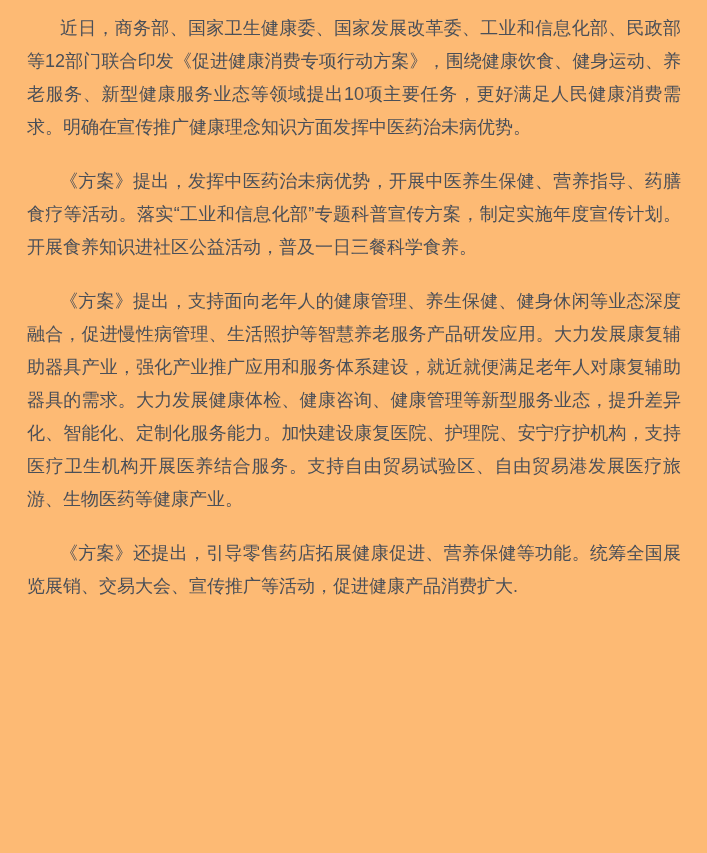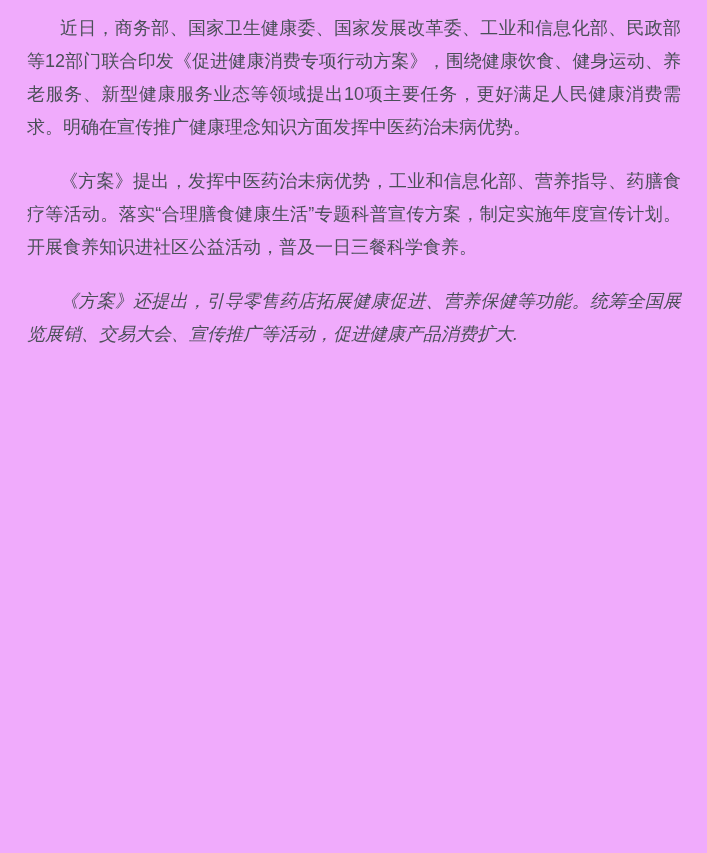"近日，商务部、国家卫生健康委、国家发展改革委、工业和信息化部、民政部等12部门联" .article { background: #f0abfc -> #fdba74 }
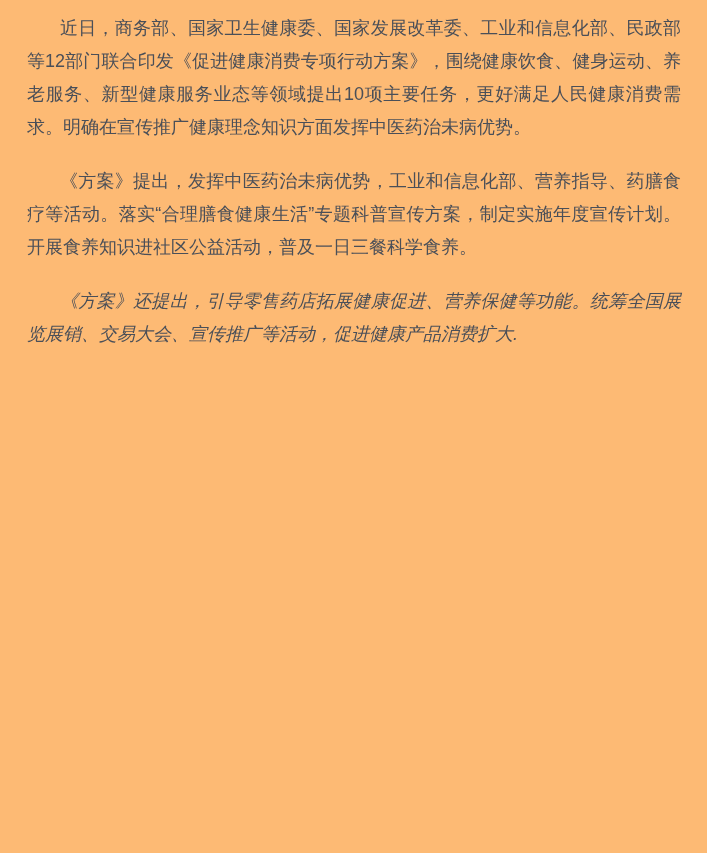"《方案》提出，发挥中医药治未病优势，工业和信息化部、营养指导、药膳食疗等活动。落" p { text: 工业和信息化部、营养指导、药膳食疗等活动。落实“合理膳食健康生活 -> 开展中医养生保健、营养指导、药膳食疗等活动。落实“工业和信息化部 }
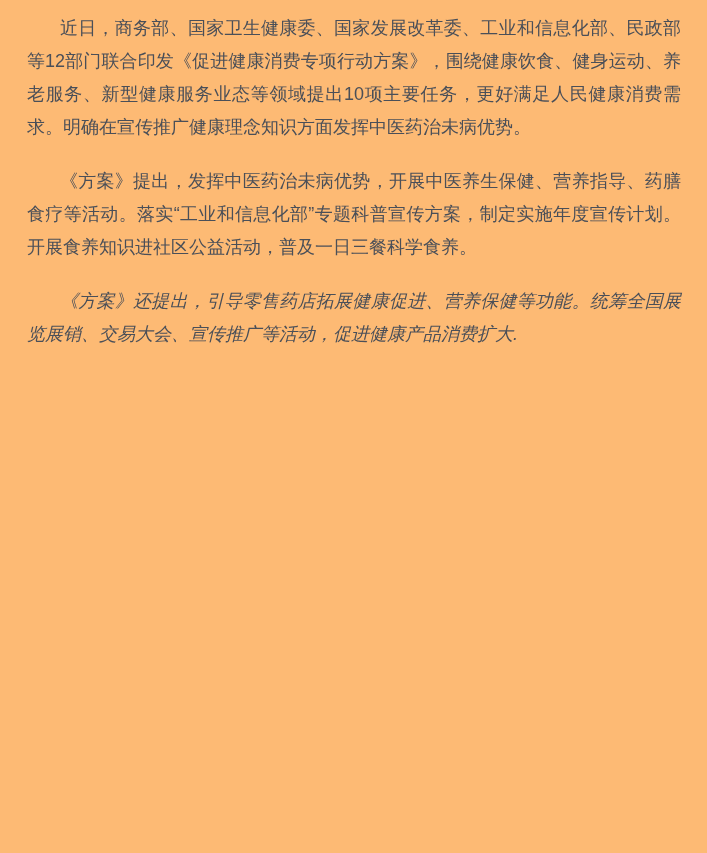"《方案》提出，支持面向老年人的健康管理、养生保健、健身休闲等业态深度融合，促进慢" p { html: none -> <p>《方案》提出，支持面向老年人的健康管理、养生保健、健身休闲等业态深度融合，促进慢性病管理、生活照护等智慧养老服务产品研发应用。大力发展康复辅助器具产业，强化产业推广应用和服务体系建设，就近就便满足老年人对康复辅助器具的需求。大力发展健康体检、健康咨询、健康管理等新型服务业态，提升差异化、智能化、定制化服务能力。加快建设康复医院、护理院、安宁疗护机构，支持医疗卫生机构开展医养结合服务。支持自由贸易试验区、自由贸易港发展医疗旅游、生物医药等健康产业。</p> }
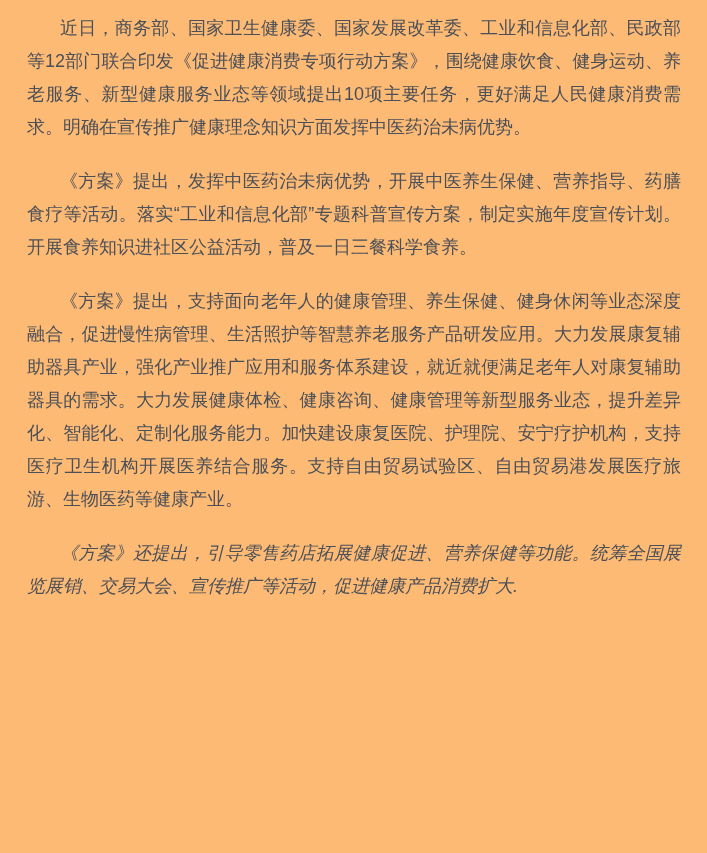"《方案》还提出，引导零售药店拓展健康促进、营养保健等功能。统筹全国展览展销、交易" .article p:last-child { font-style: italic -> none }
